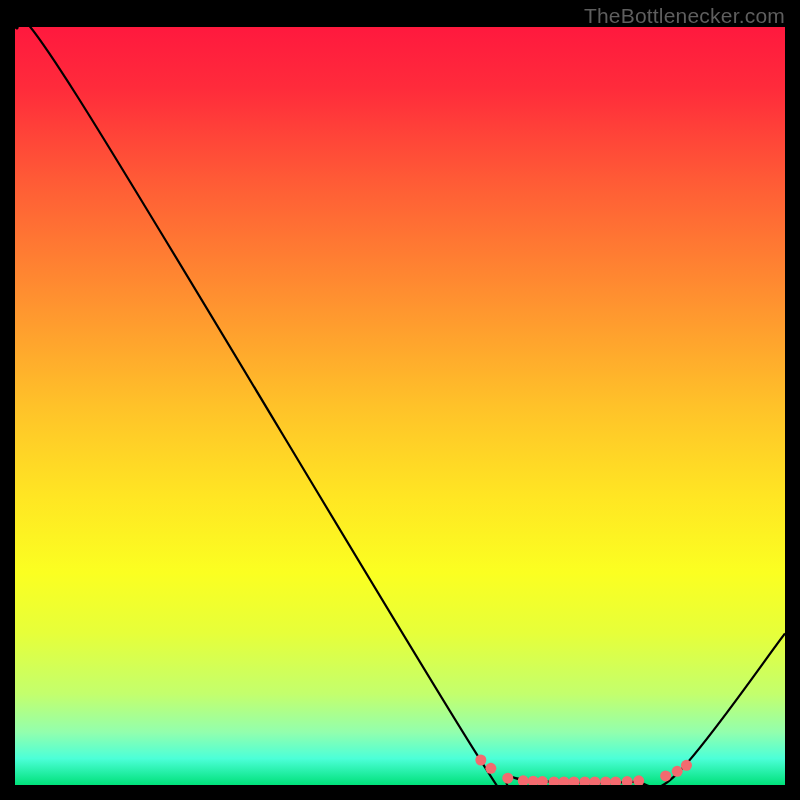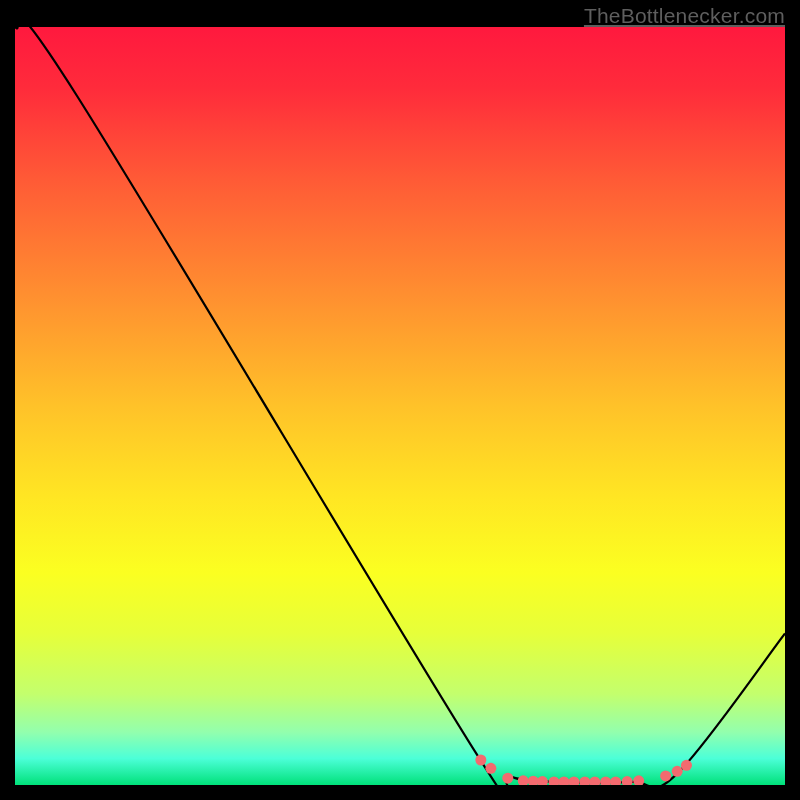"TheBottlenecker.com" .watermark { text-decoration: underline -> none }
